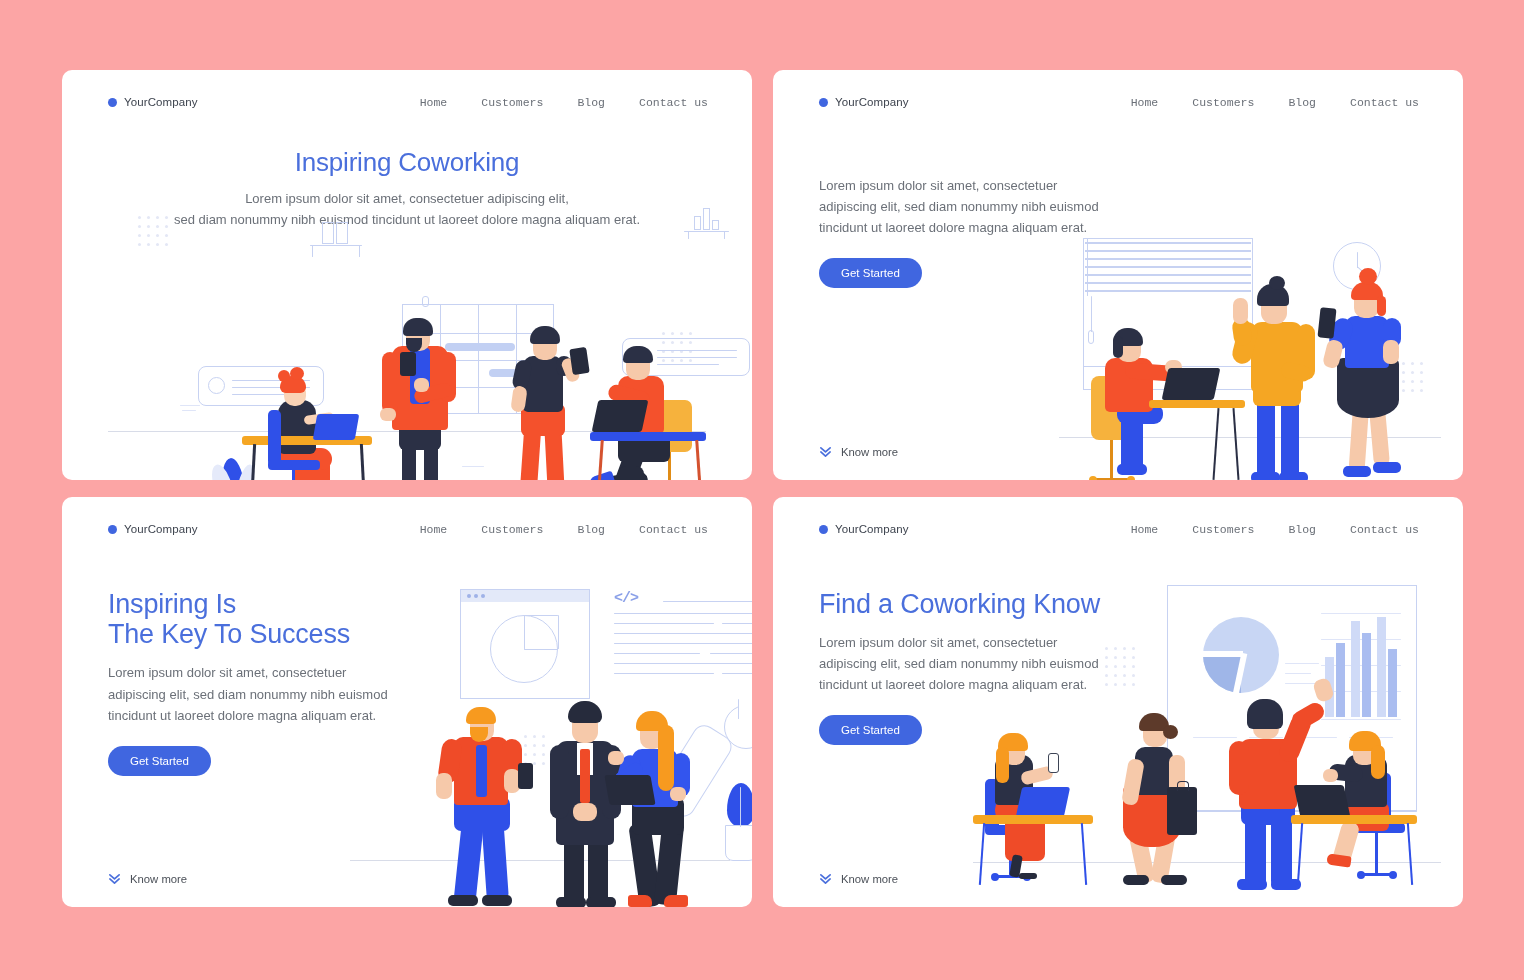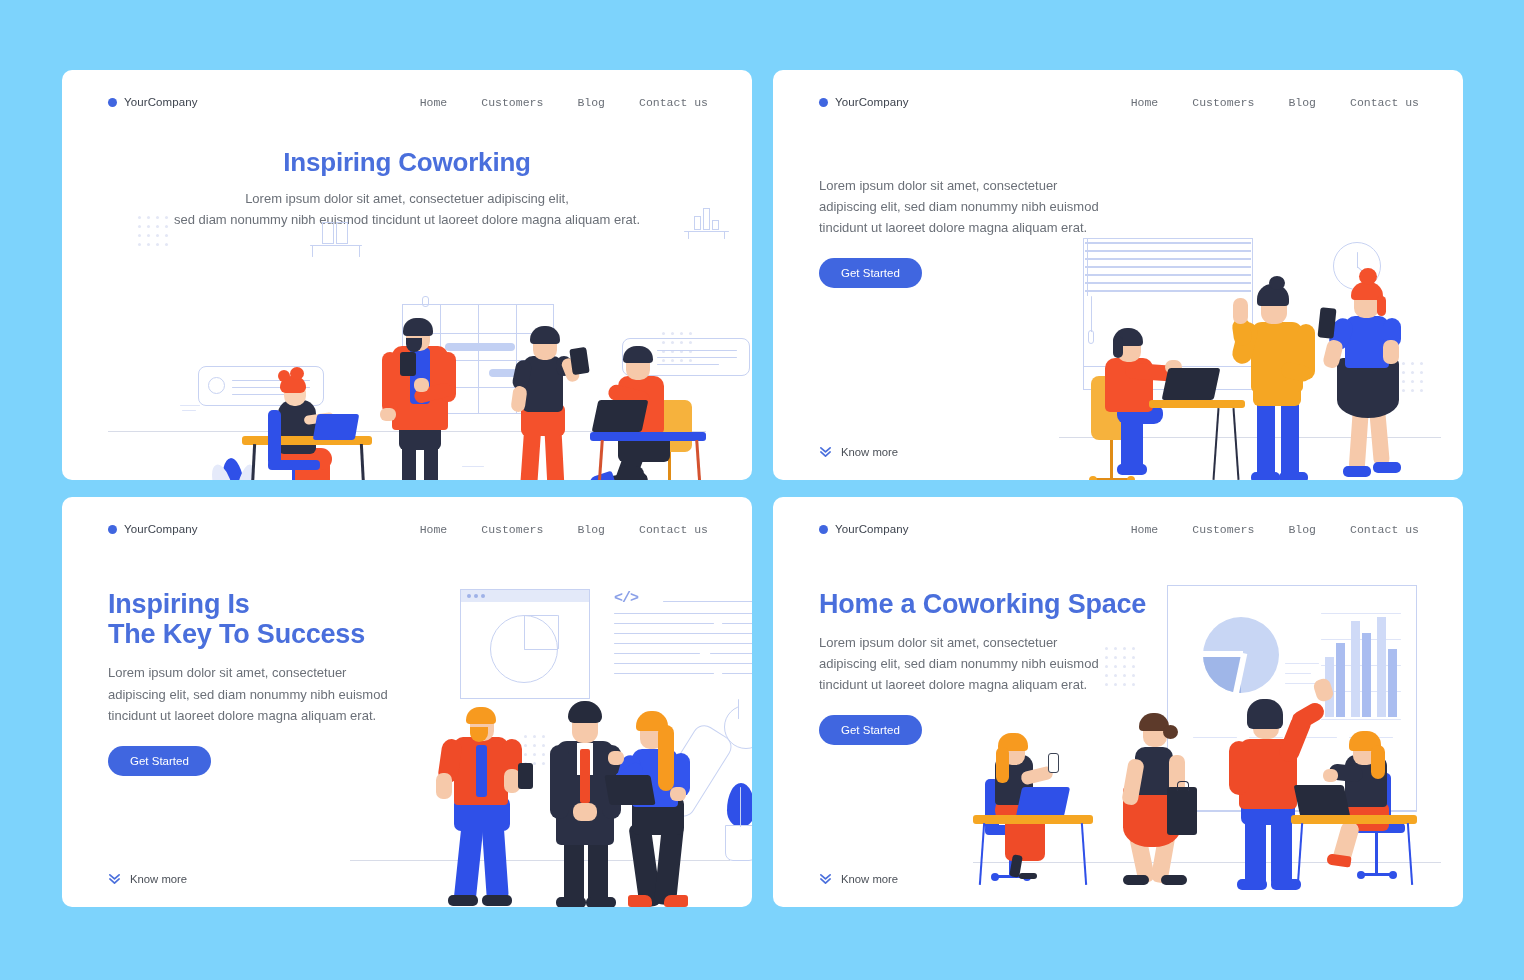"YourCompany" .board { background: #7dd3fc -> #fca5a5 }
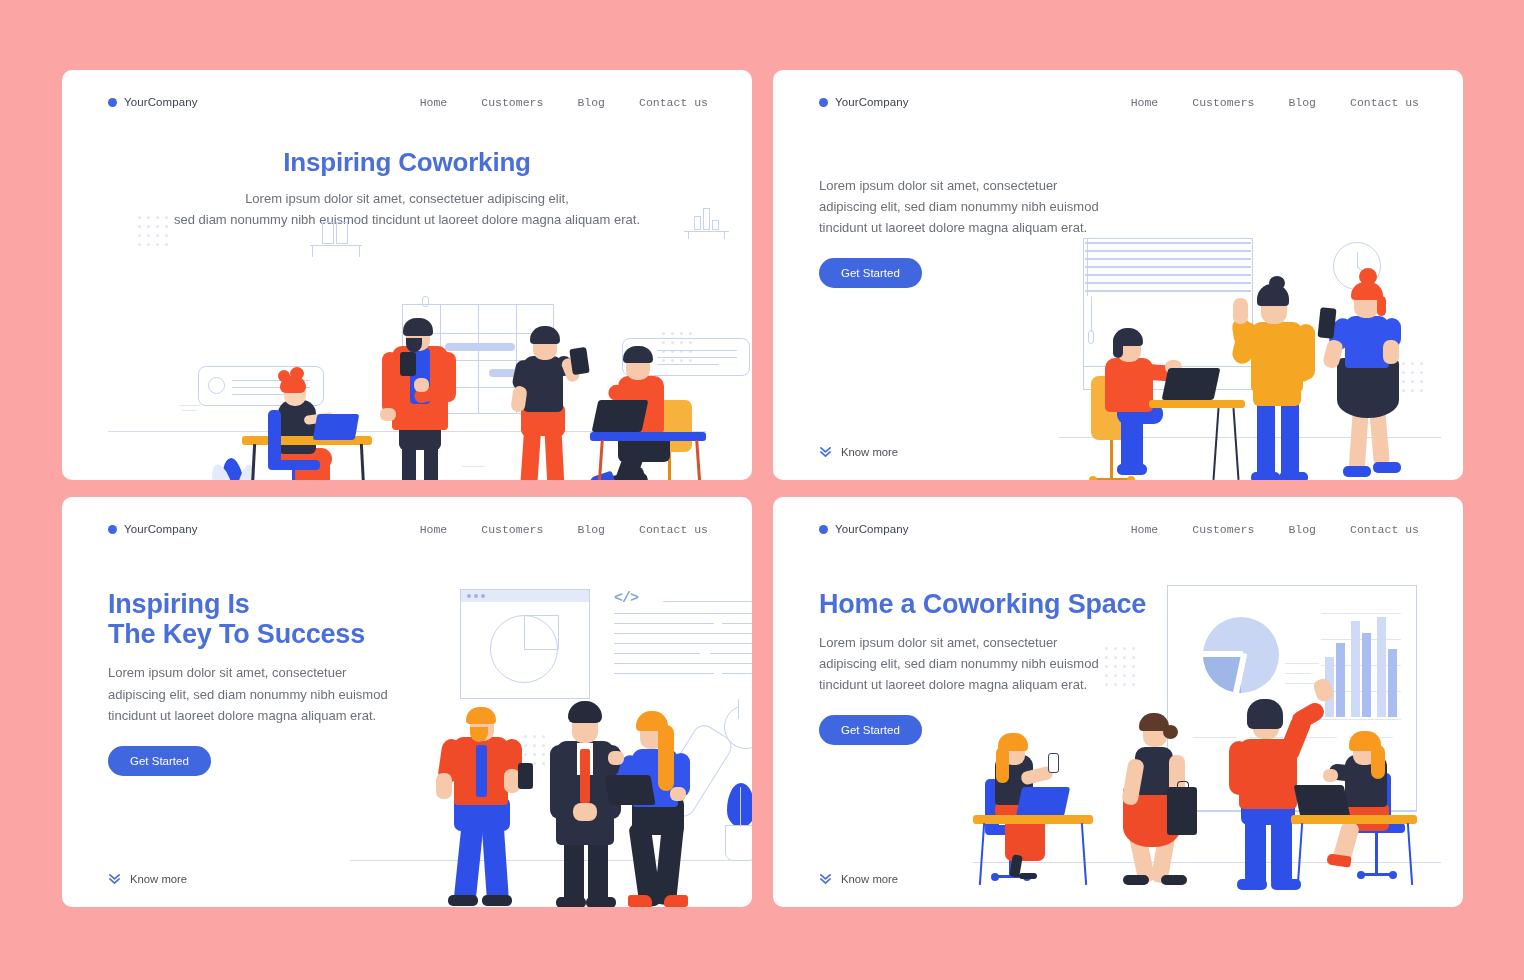"Inspiring Coworking" .h1 { font-weight: 700 -> 400 }
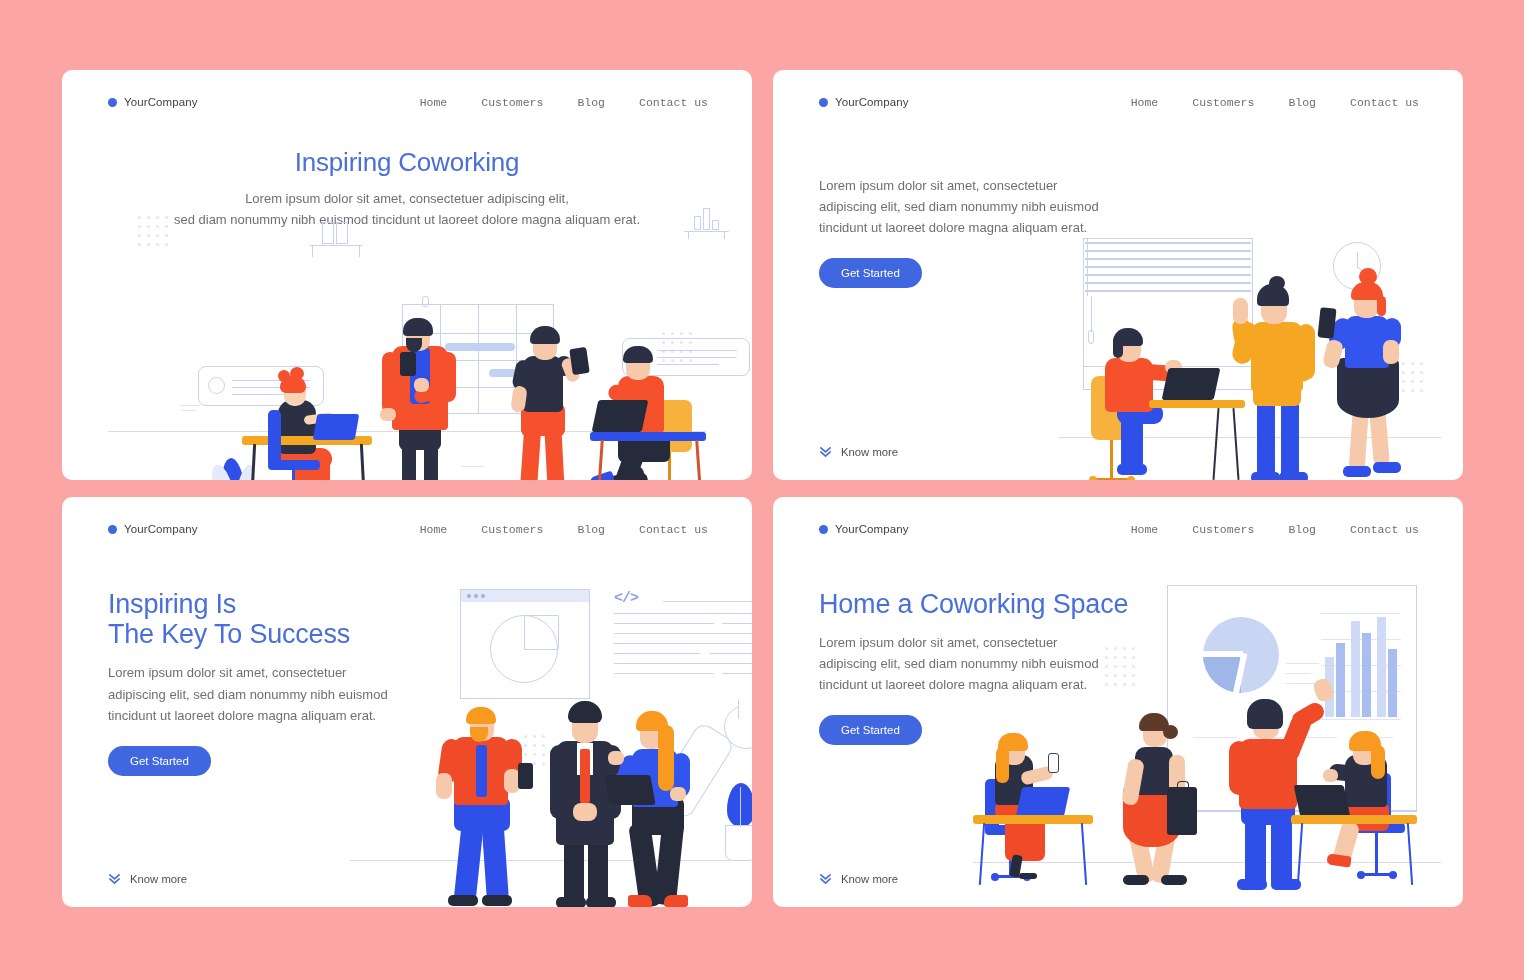"Home a Coworking Space" h1.h1 { text: Home a Coworking Space -> Find a Coworking Know }
